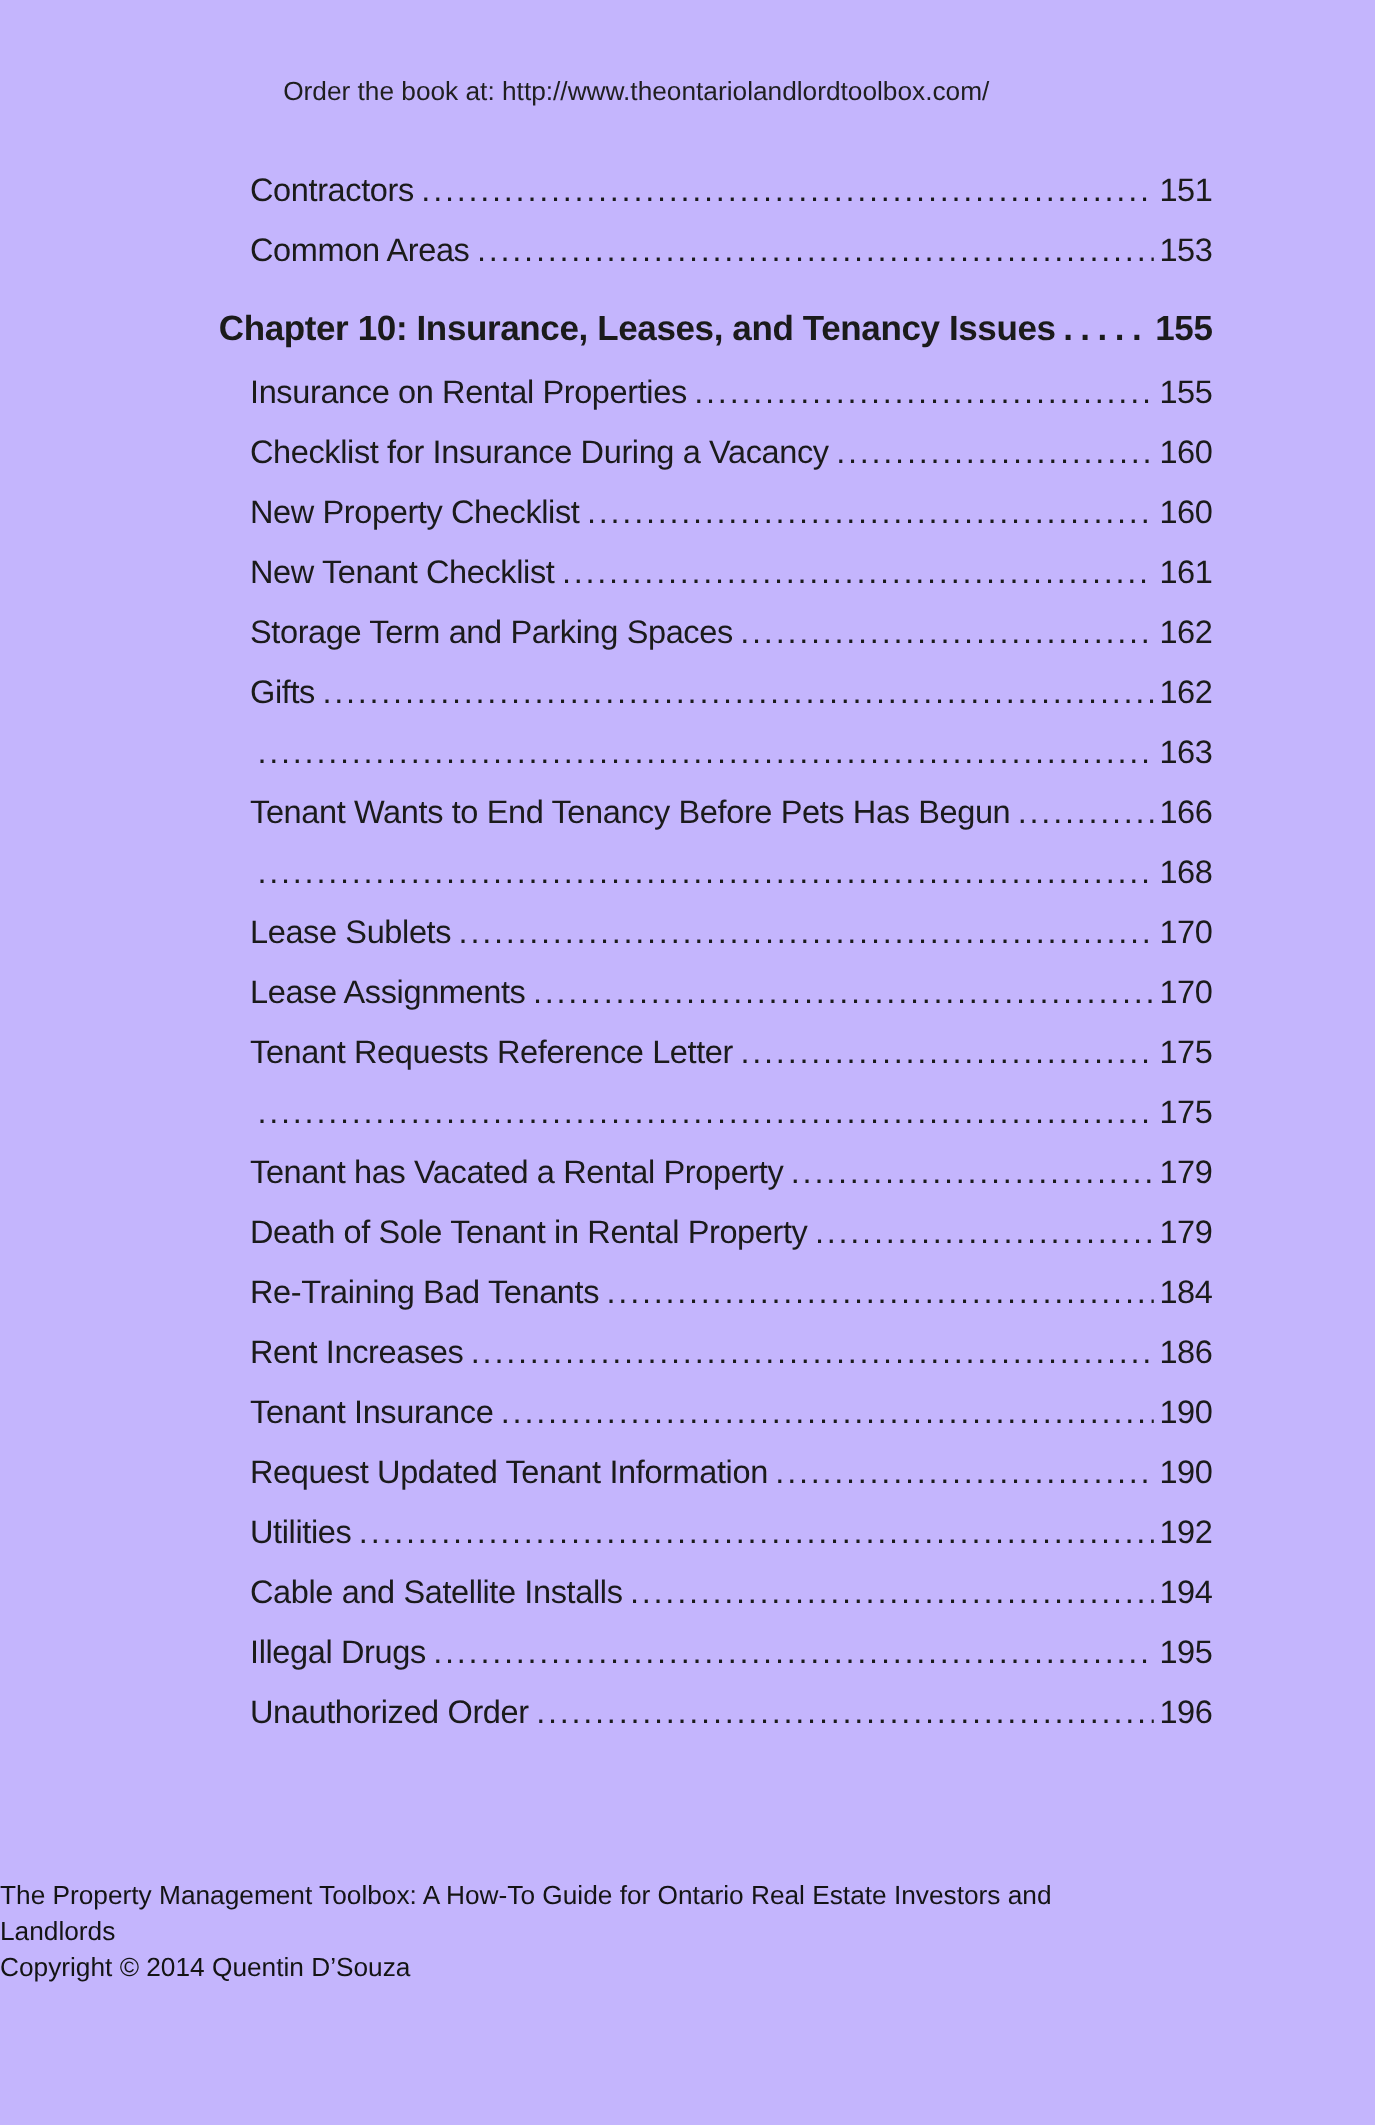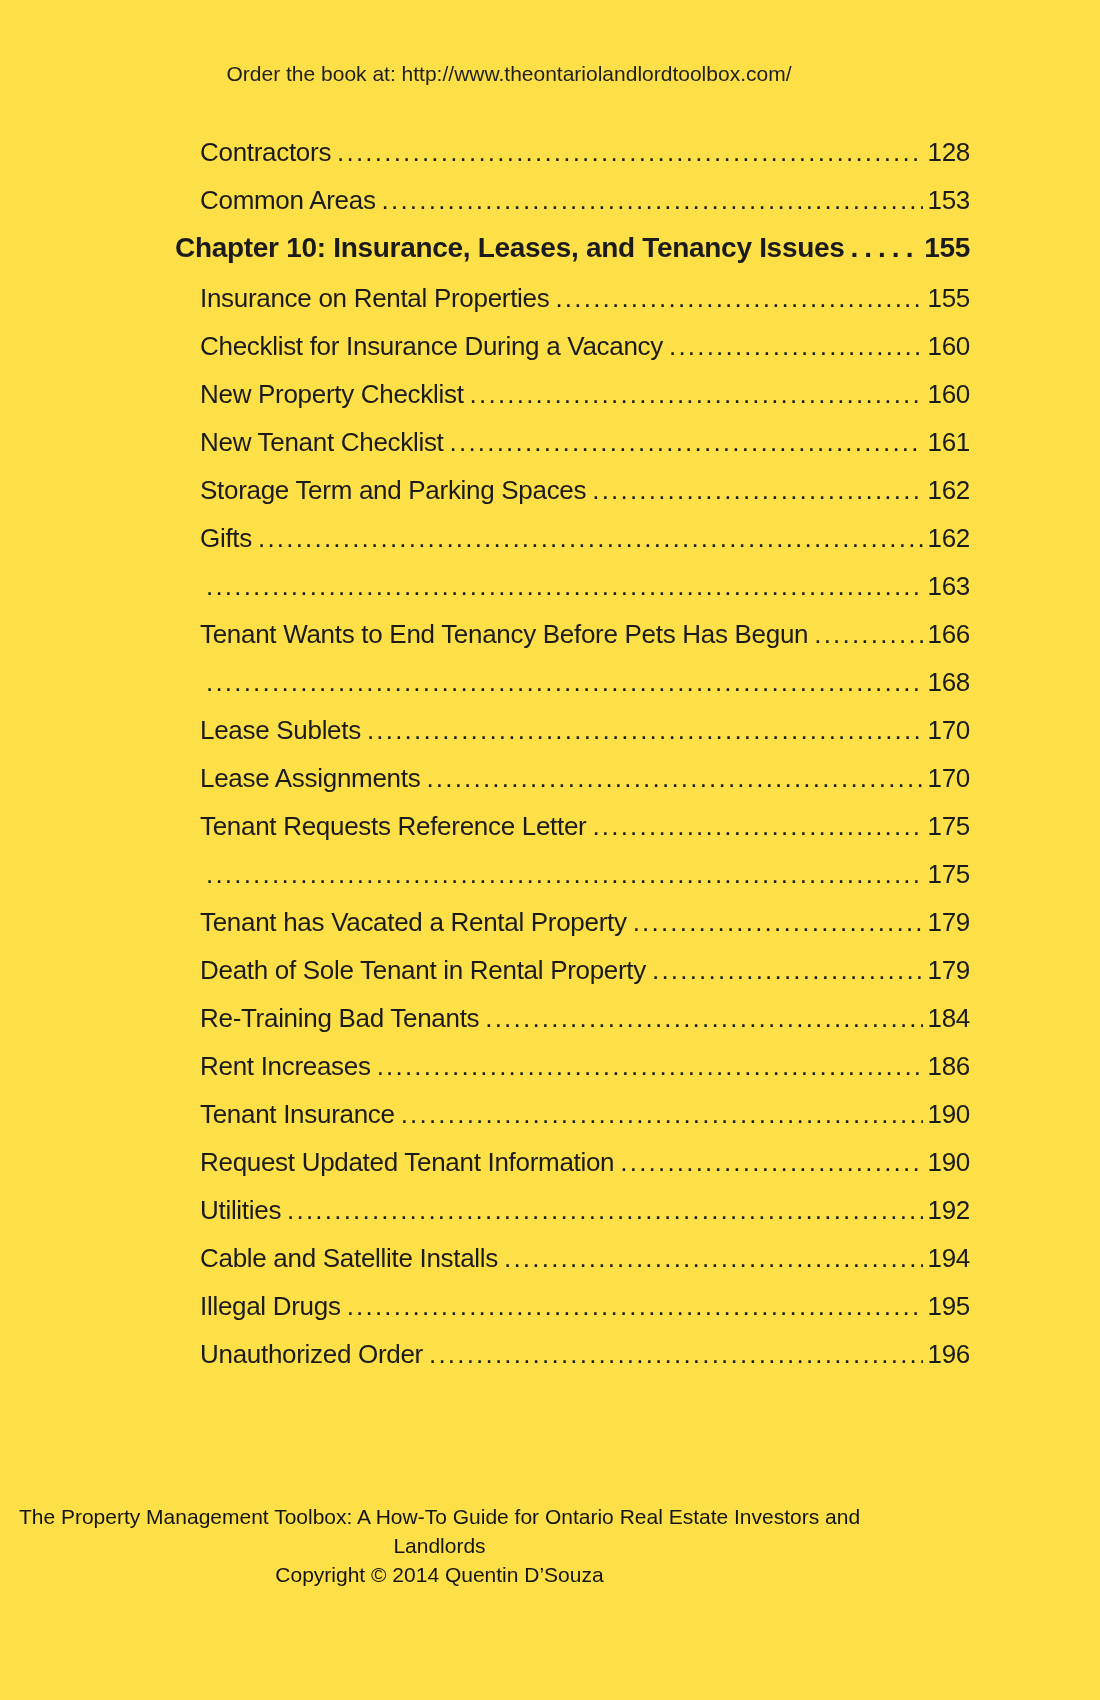"Order the book at:" .page { background: #fde047 -> #c4b5fd }
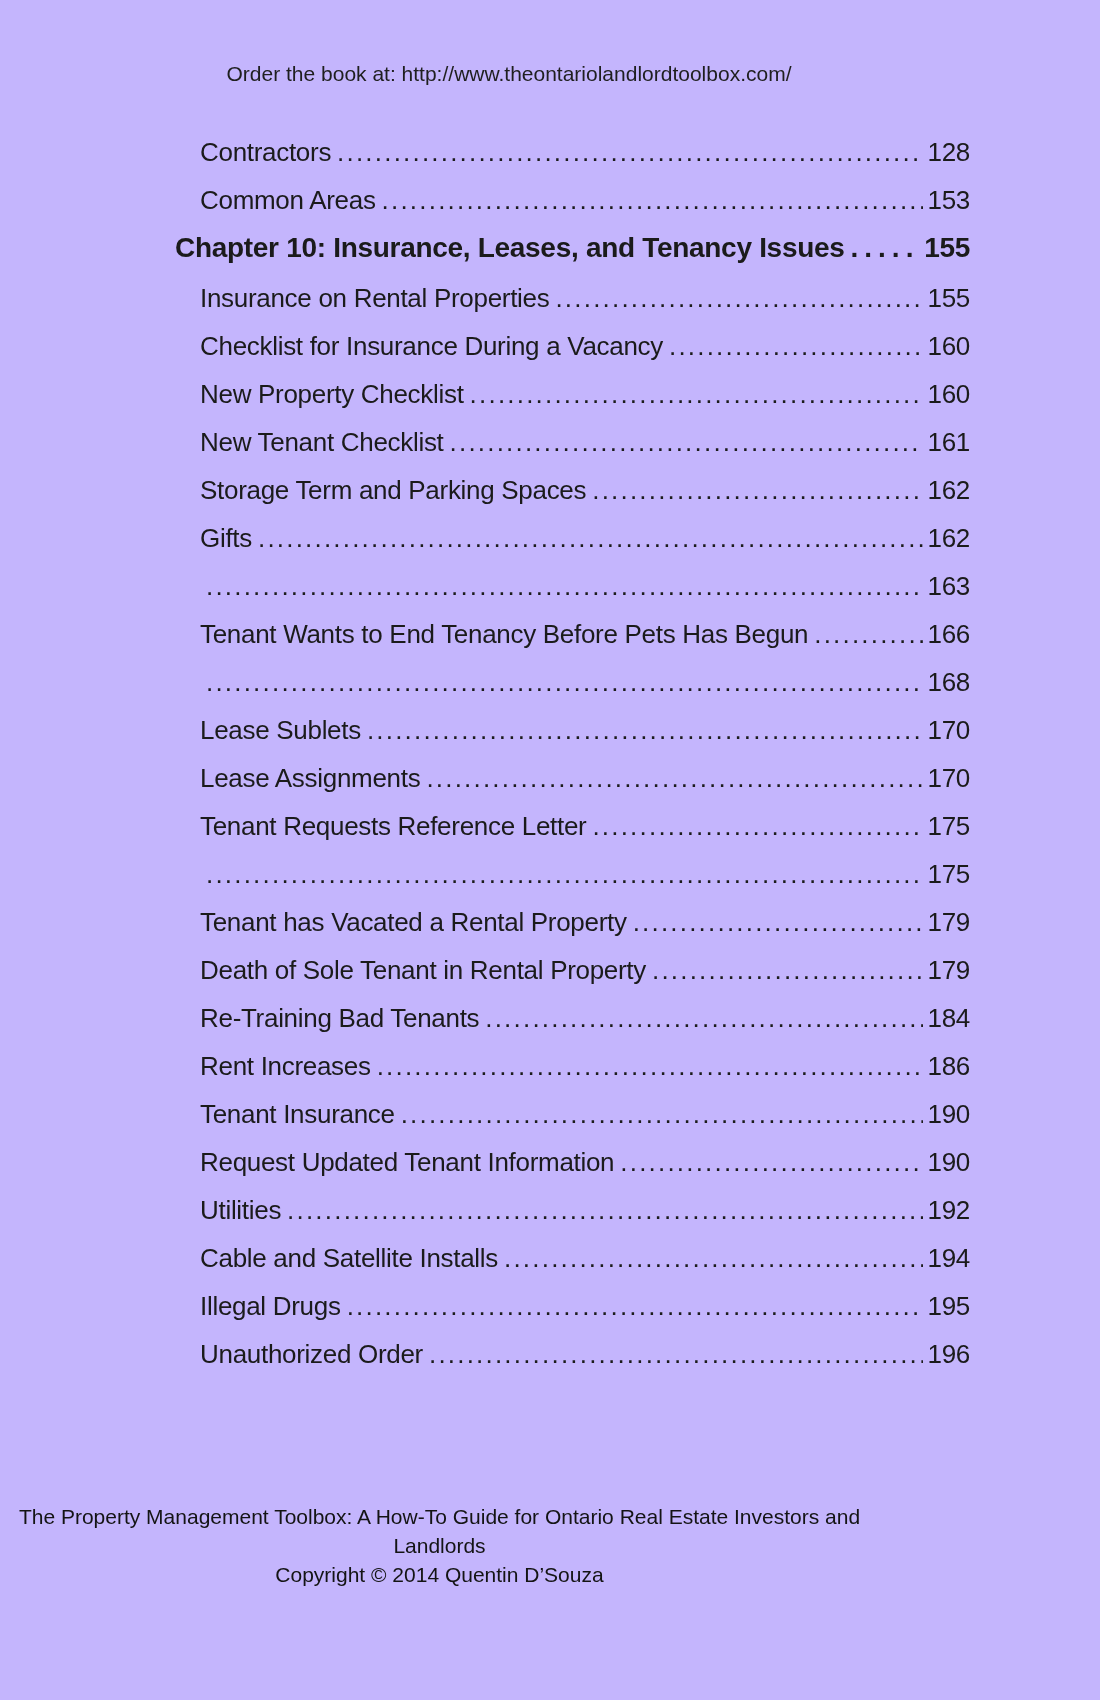"128" span.toc-page { text: 128 -> 151 }
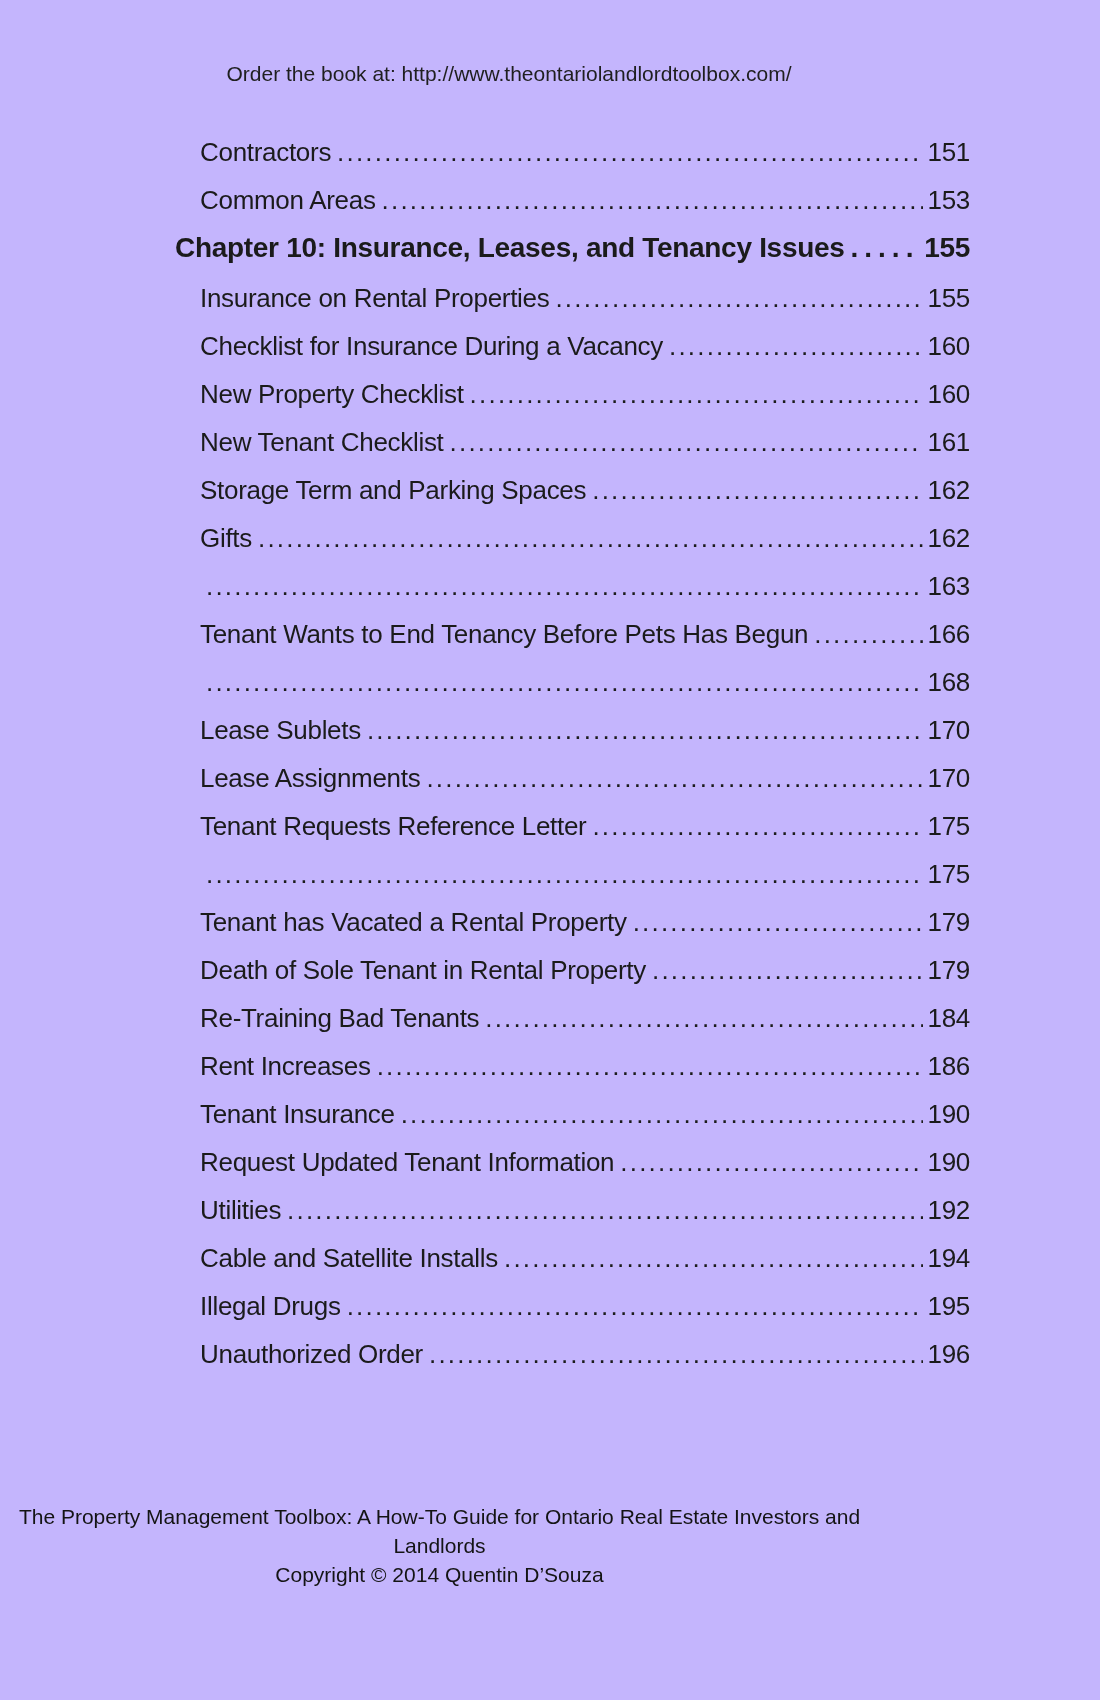"Chapter 10: Insurance, Leases, and" .toc-row.chapter { margin-top: none -> 15px }
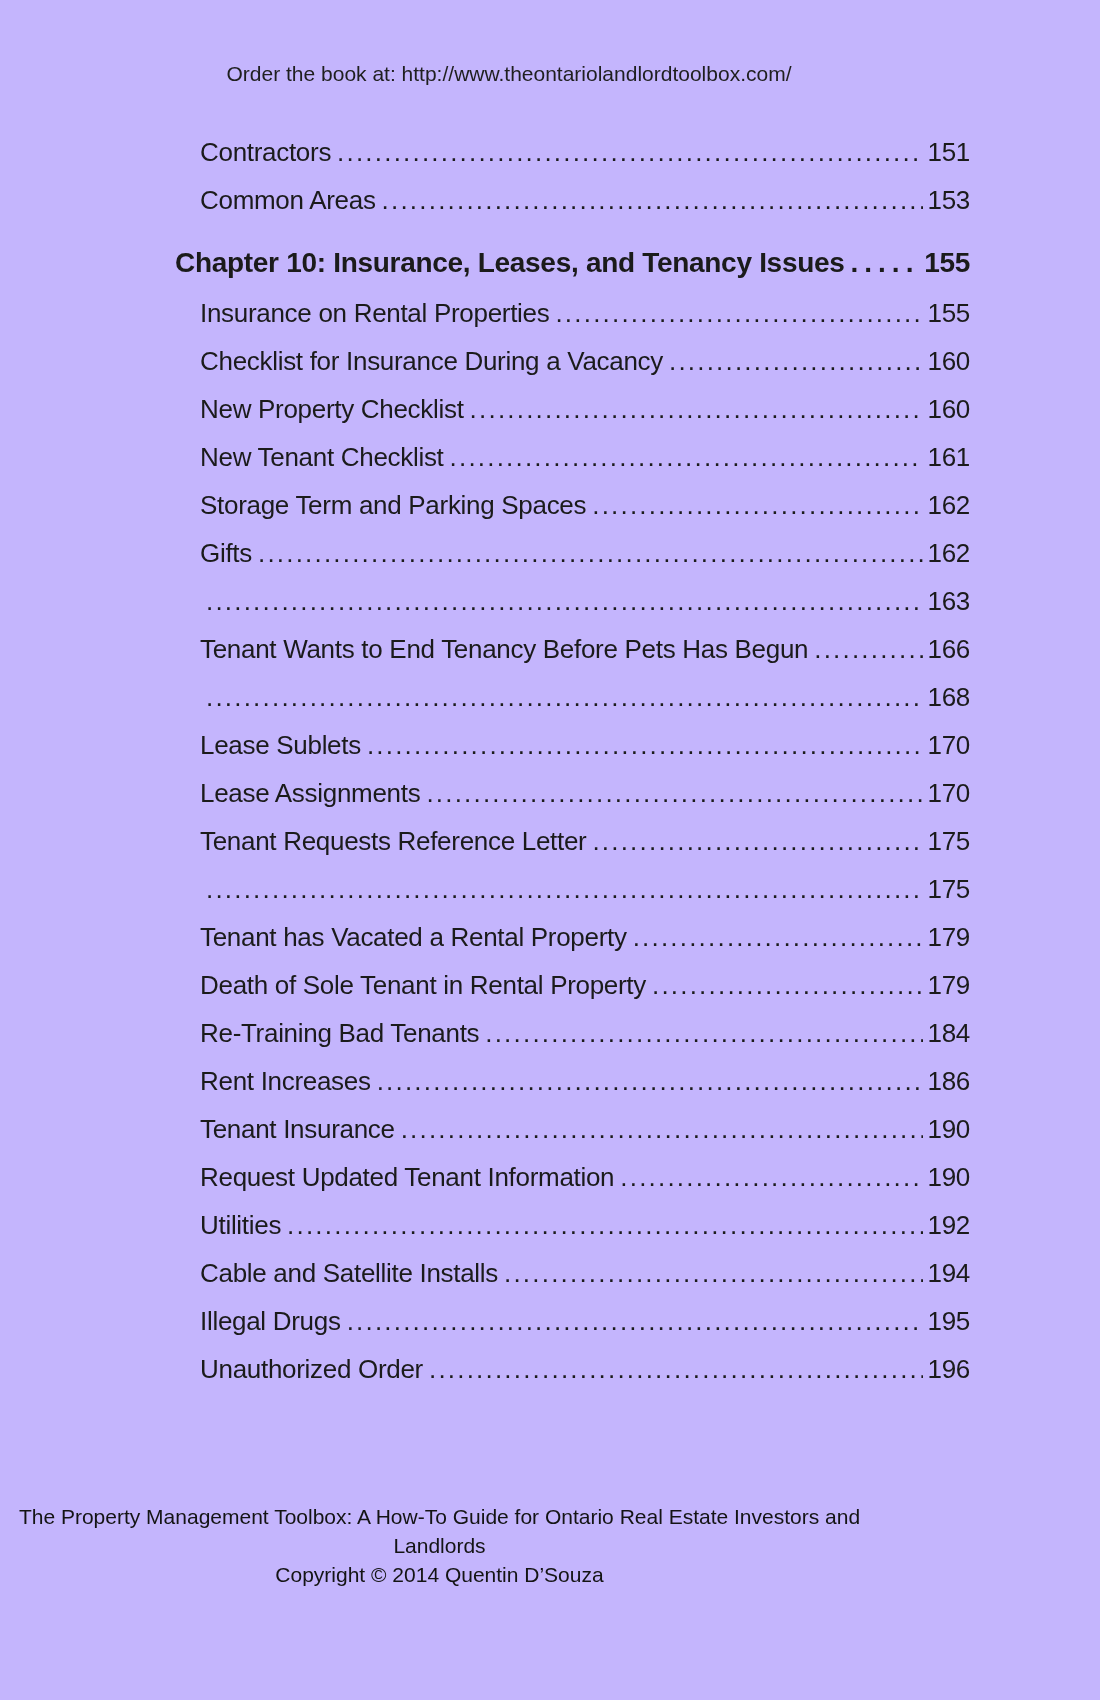"The Property Management Toolbox: A" .footer { text-align: center -> none }
